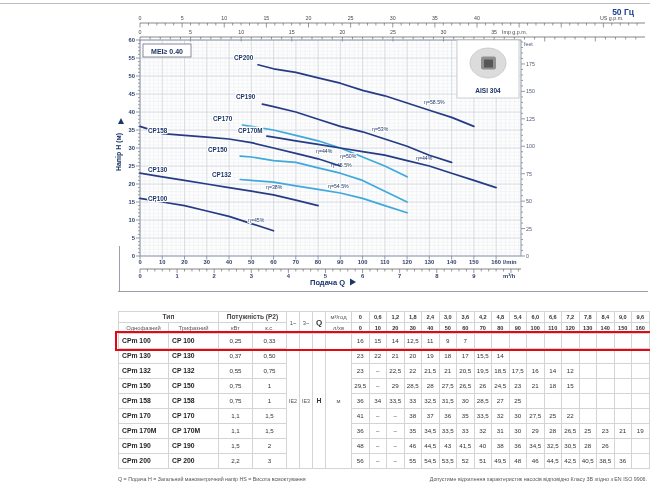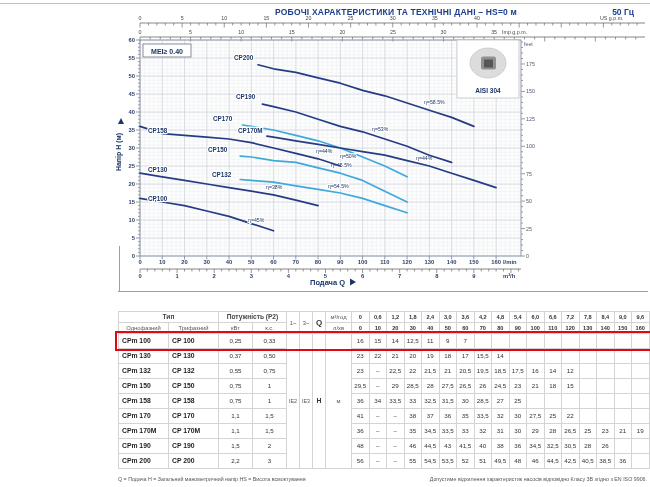"РОБОЧІ ХАРАКТЕРИСТИКИ ТА ТЕХНІЧНІ ДАНІ" div.hdr-title { html: <div>РОБОЧІ ХАРАКТЕРИСТИКИ ТА ТЕХНІЧНІ ДАНІ – HS=0 м</div> -> none }
